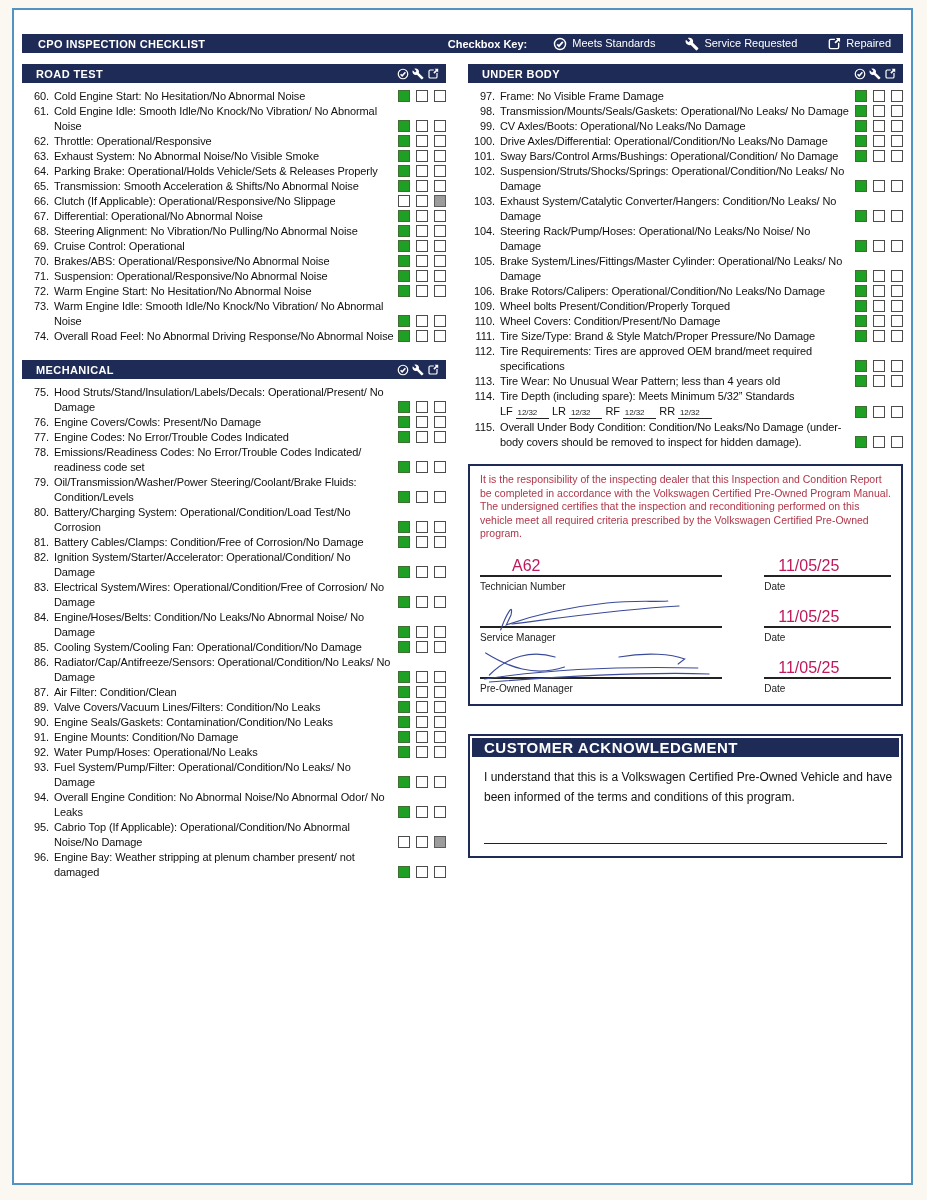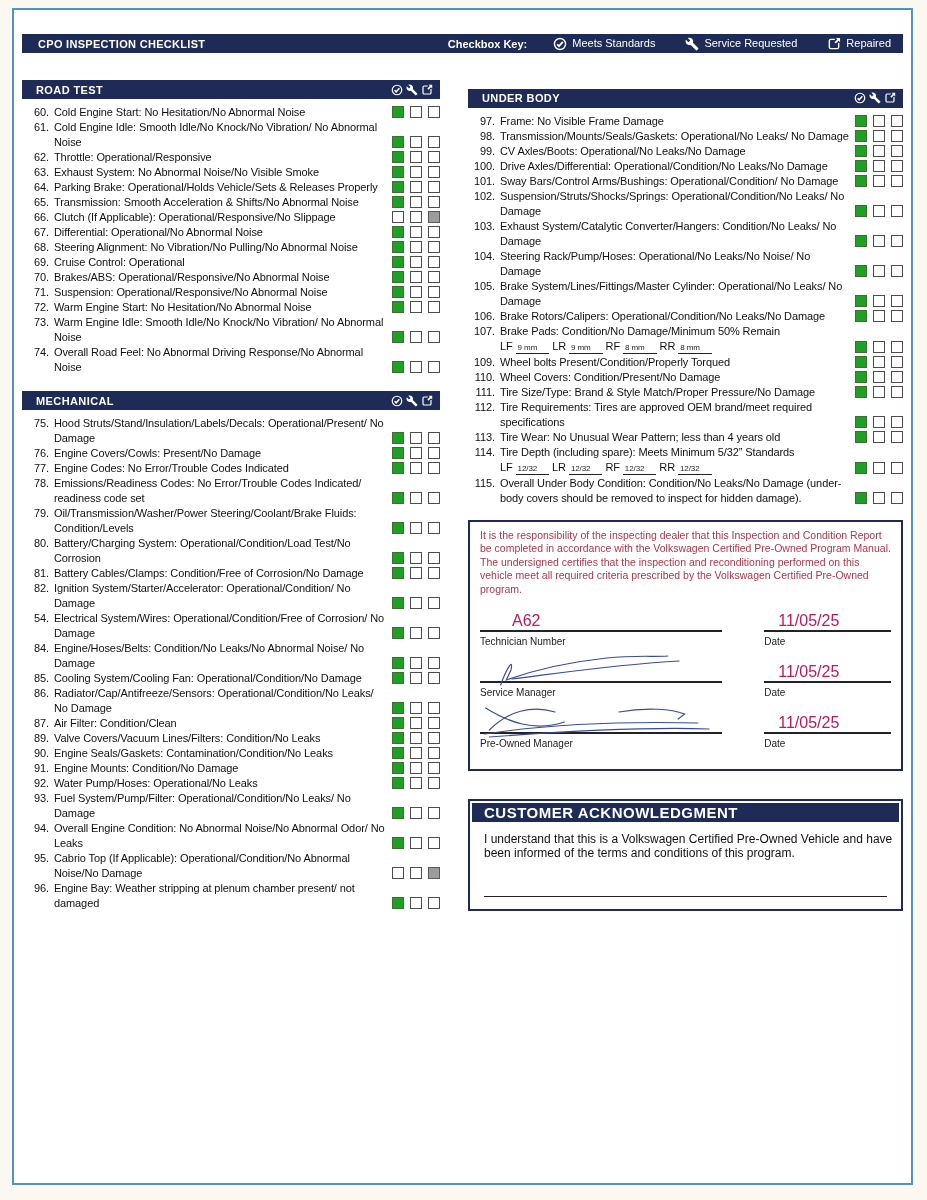"ROAD TEST" .columns { align-items: flex-end -> none; gap: 28px -> 22px; margin: 27px 8px 0 8px -> 11px 8px 0 8px }
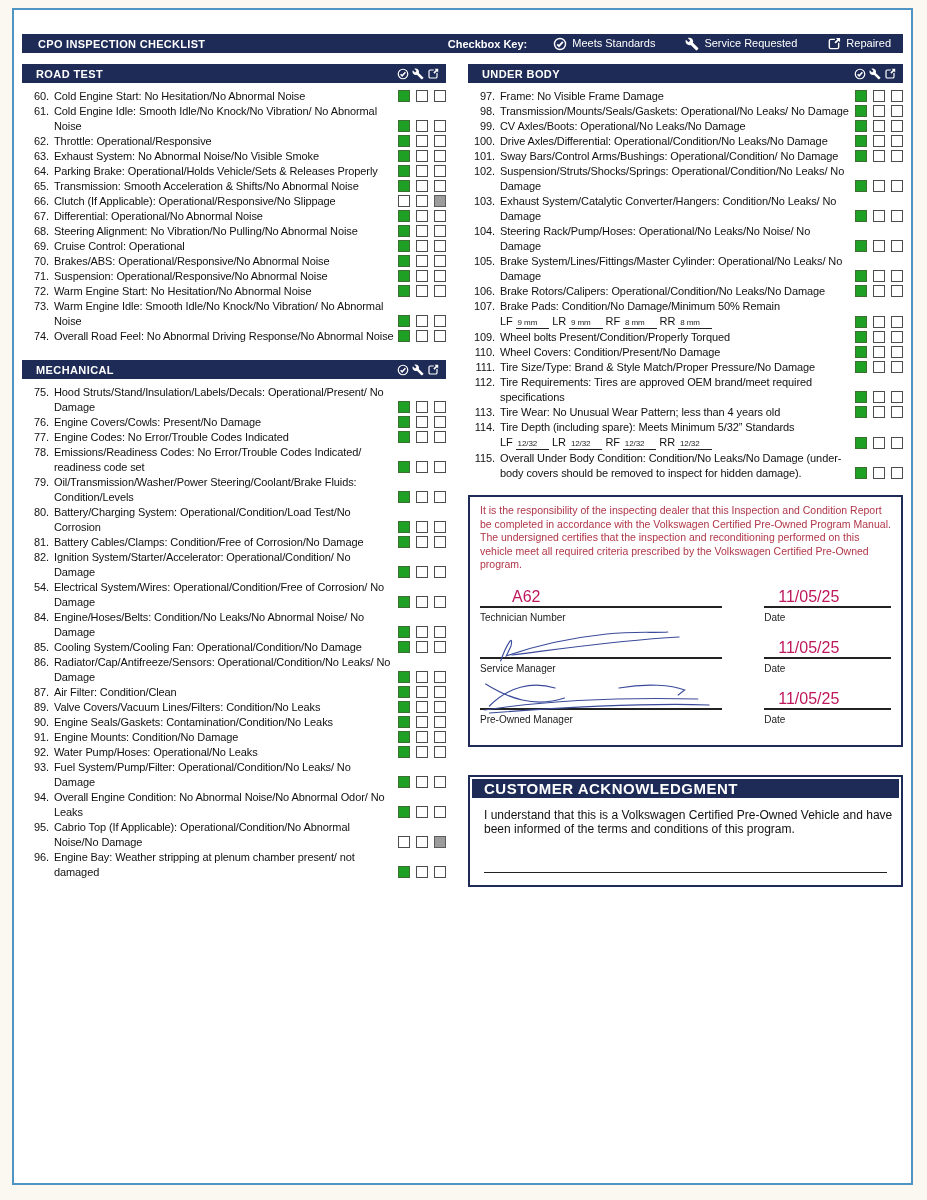"107." div.item { html: <div> <div>107.</div> <div>Brake Pads: Condition/No Damage/Minimum 50% Remain<div>LF <span>9 mm</span> LR <span>9 mm</span> RF <span>8 mm</span> RR <span>8 mm</span> </div></div> <div> <span></span> <span></span> <span></span> </div> </div> -> none }
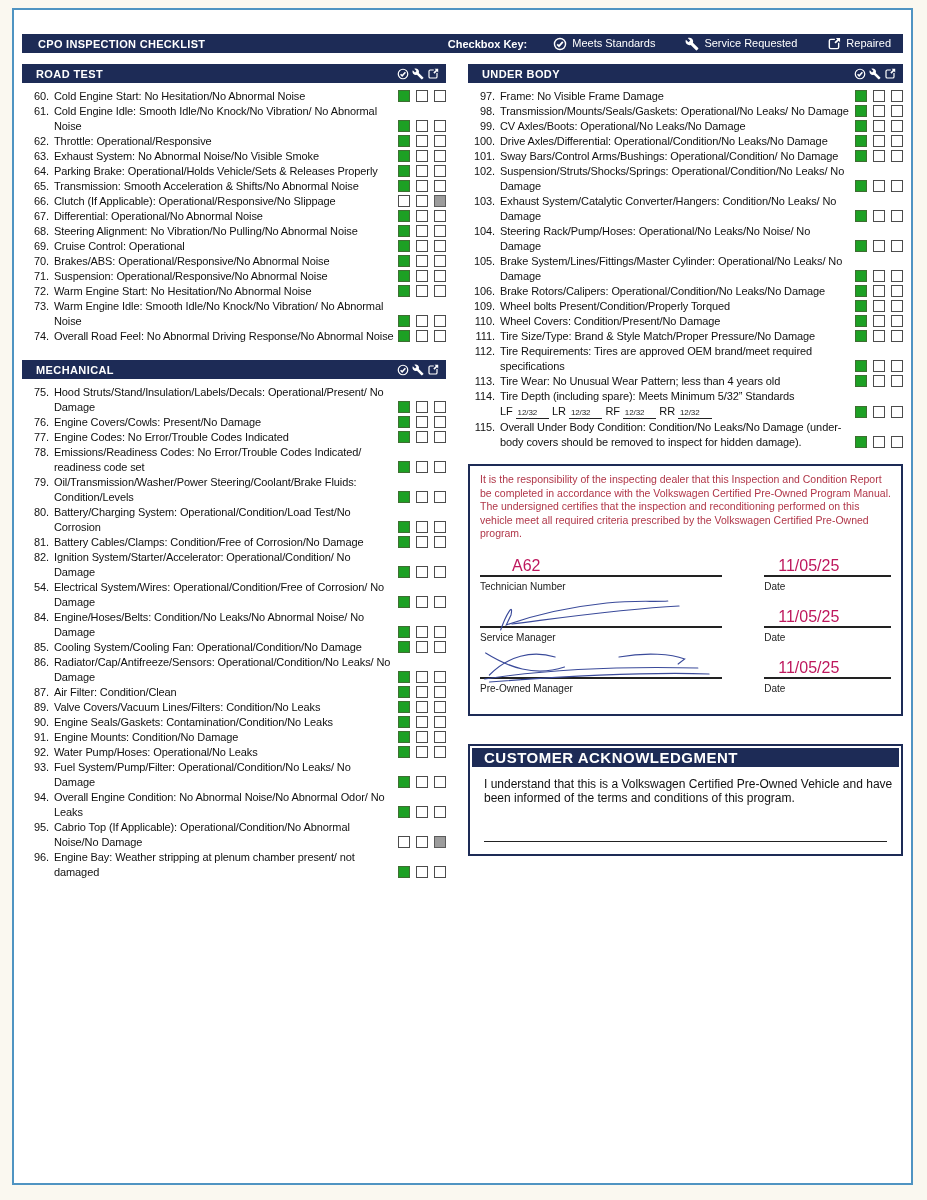"It is the responsibility of" .cert-box { padding: 7px 10px 20px 10px -> 7px 10px 10px 10px }
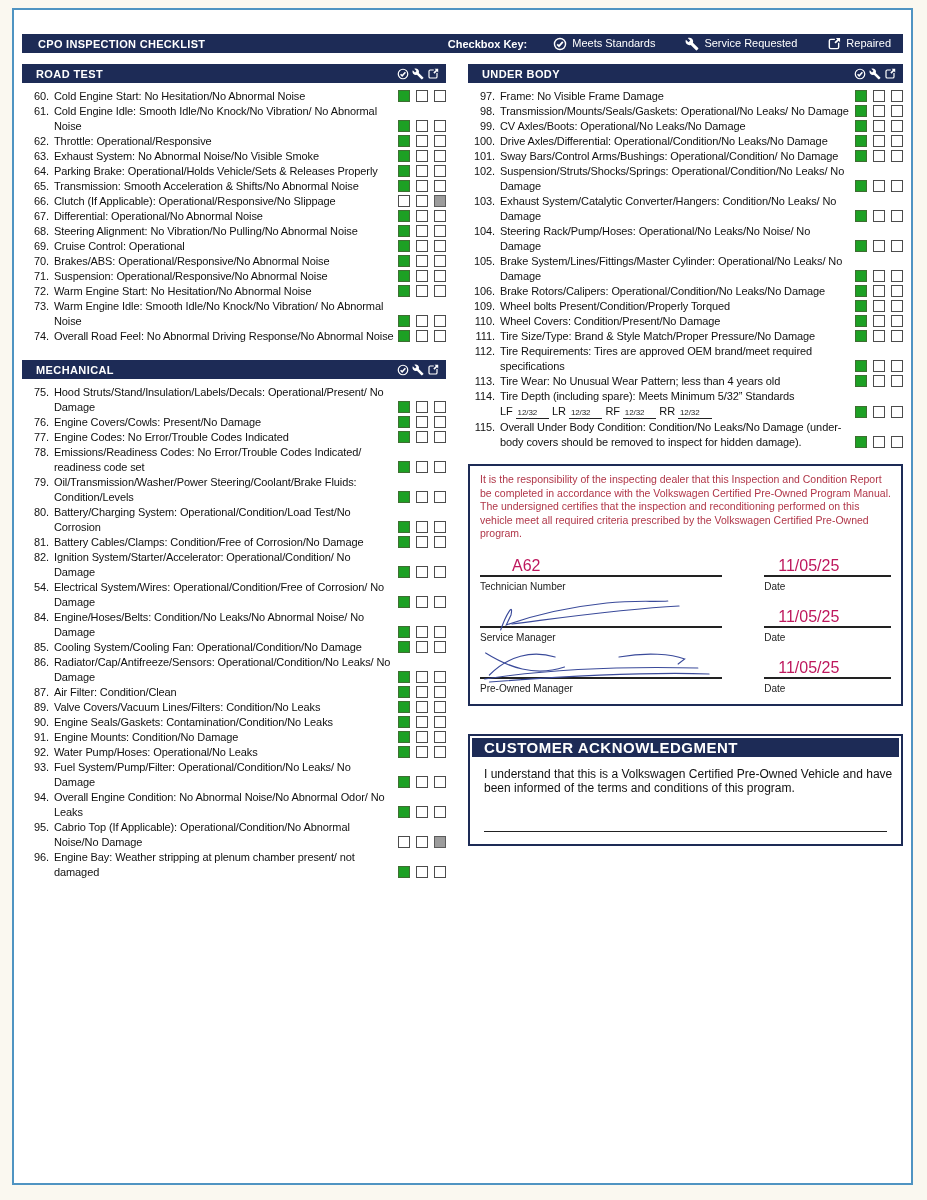"54." div.num { text: 54 -> 83 }
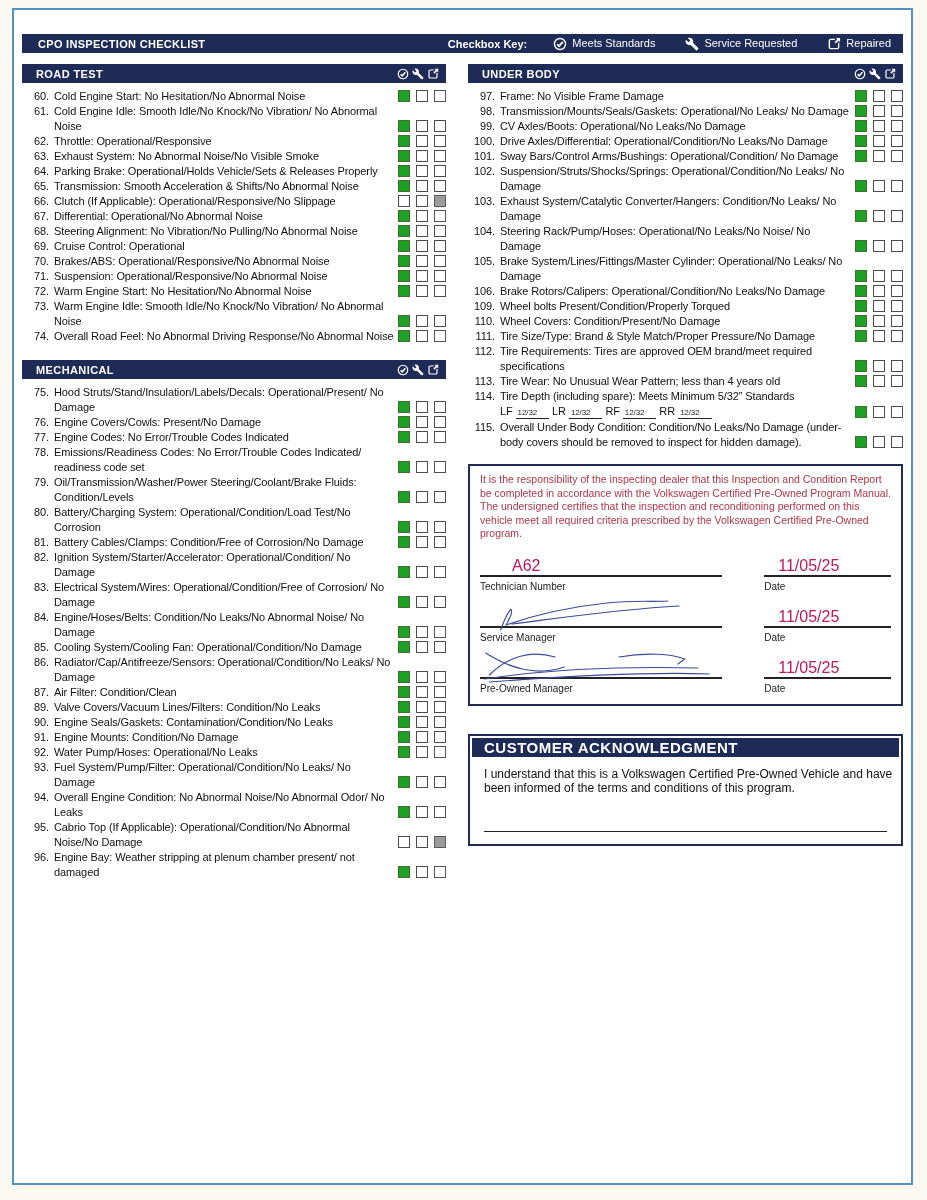"I understand that this is" .ack-text { line-height: 14px -> 20px }
